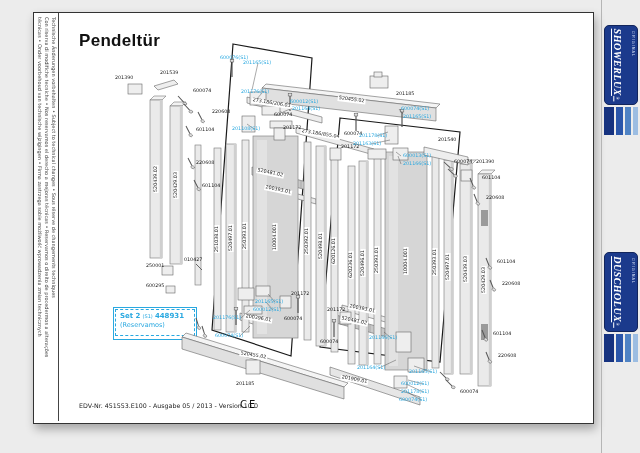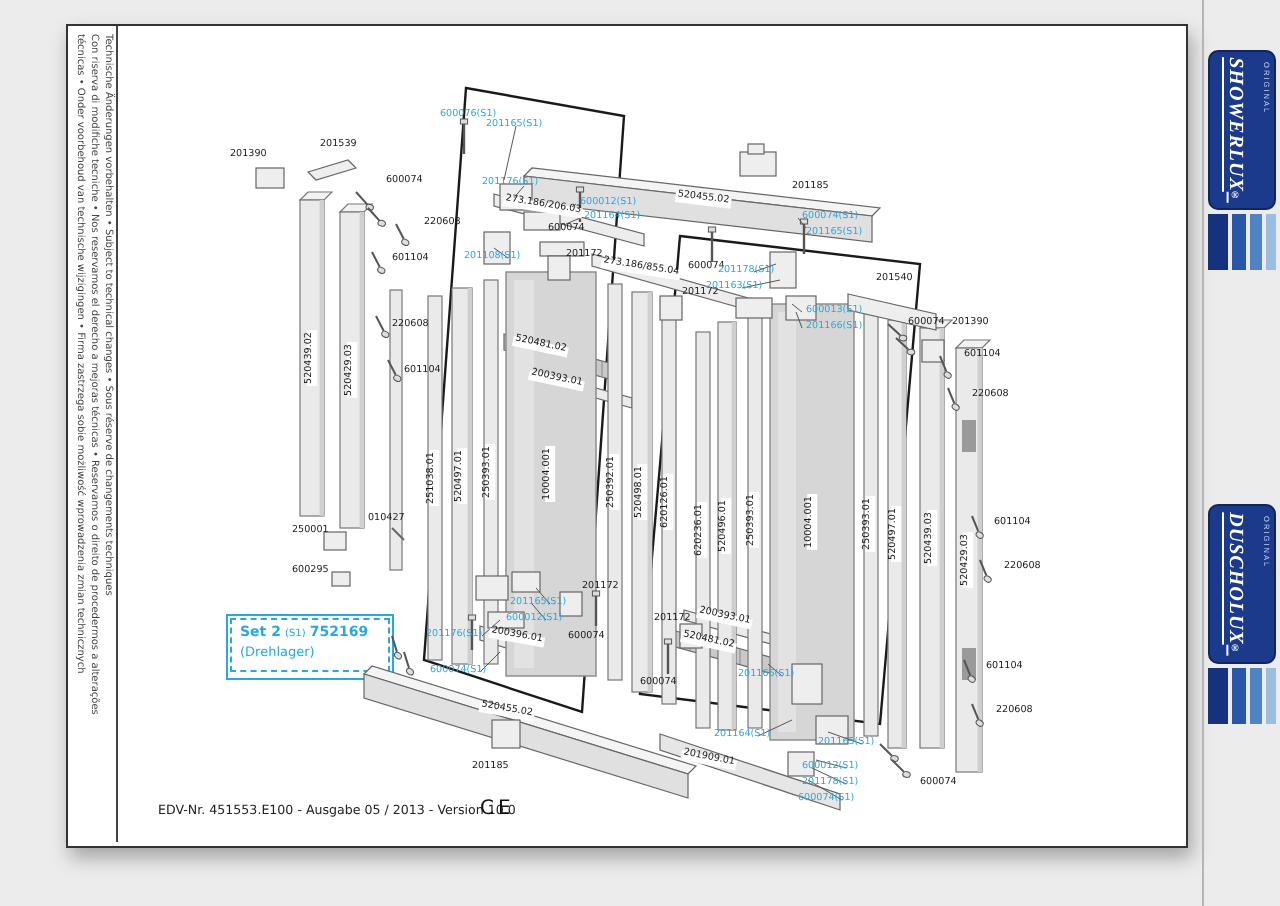"Pendeltür" div { html: none -> <div>Pendeltür</div> }
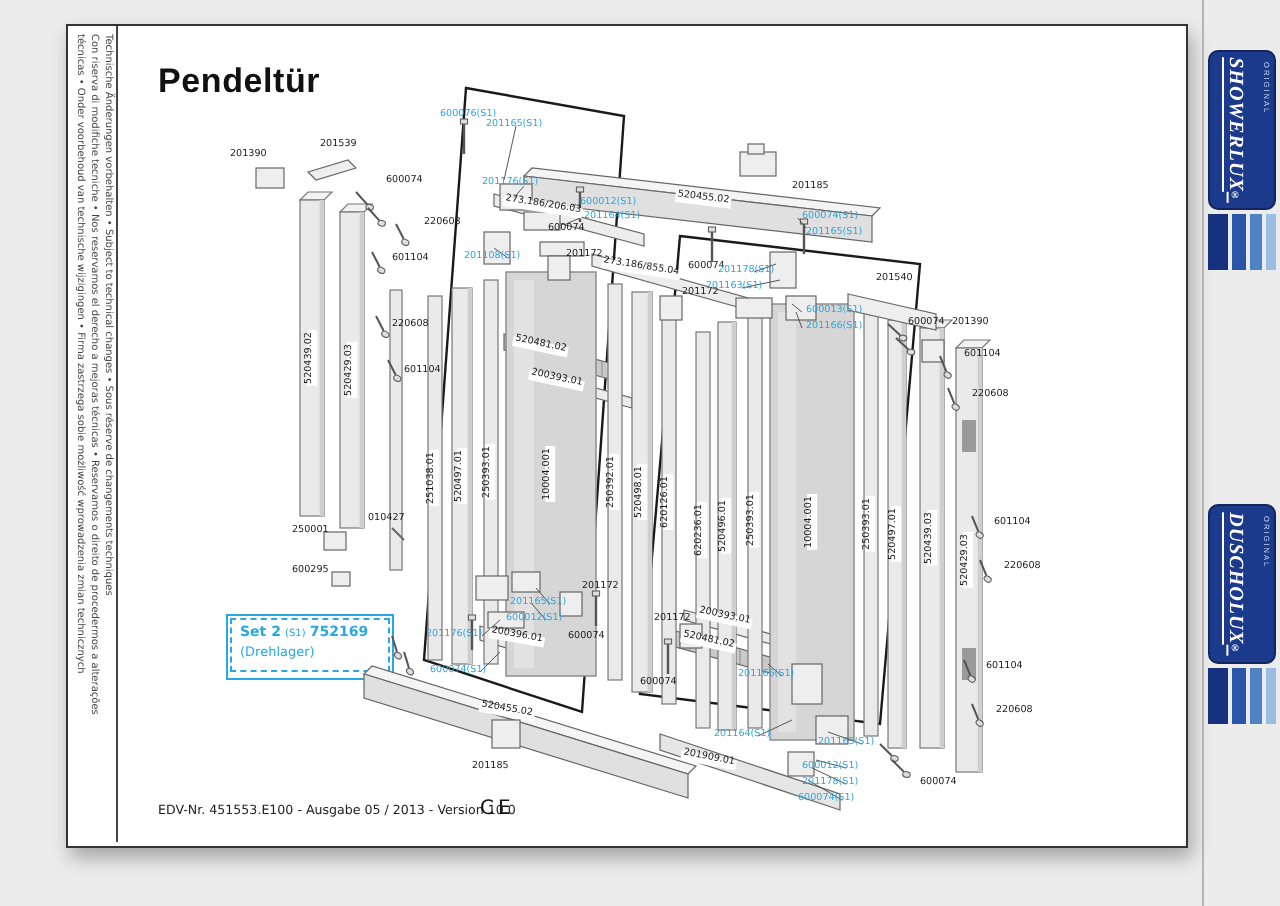"752169" b { text: 752169 -> 448931 }
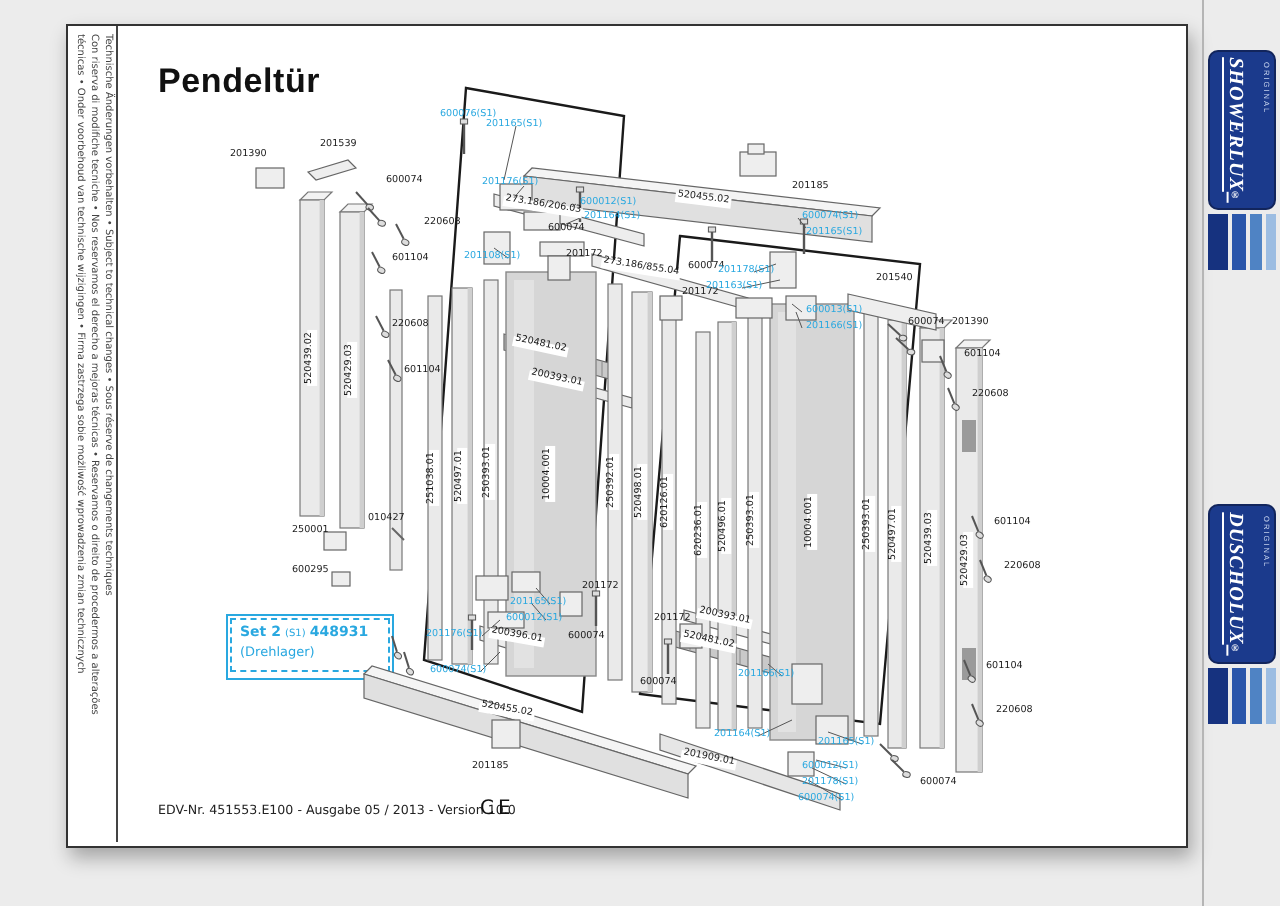"(Drehlager)" span { text: Drehlager -> Reservamos }
